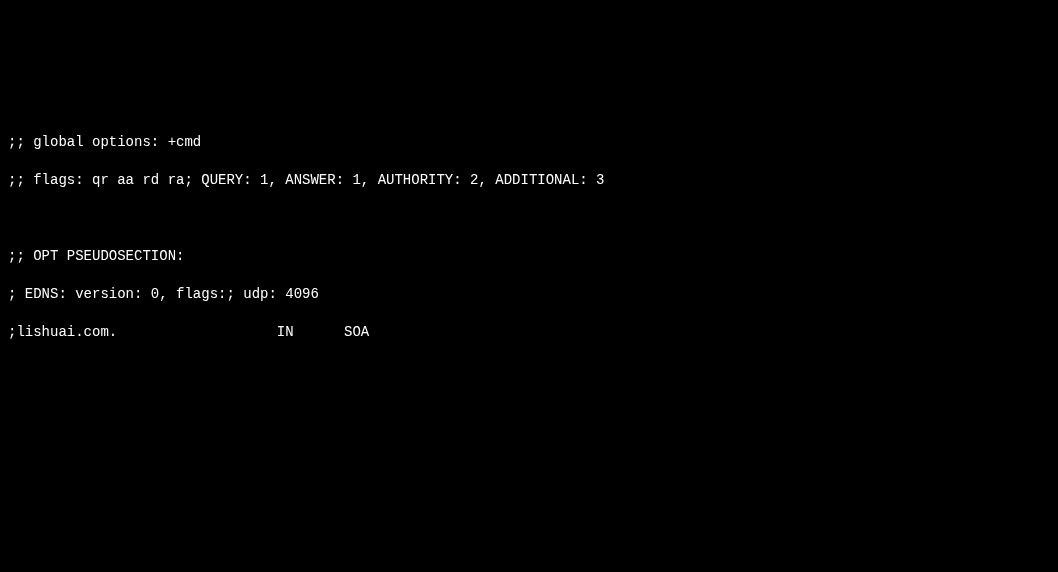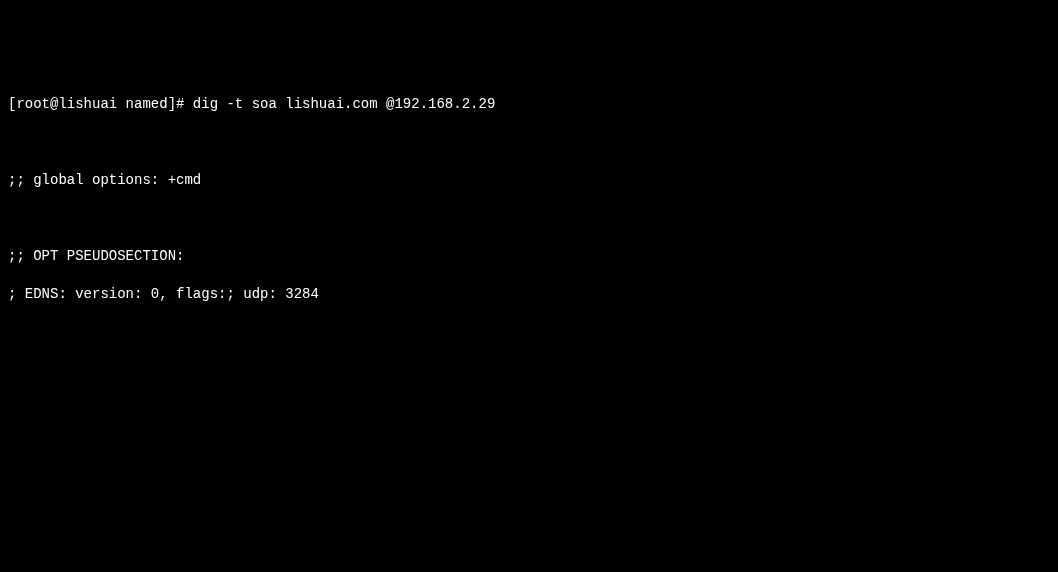"[root@lishuai named]# dig -t soa" div.line { html: <div>[root@lishuai named]# dig -t soa lishuai.com @192.168.2.29</div> -> none }
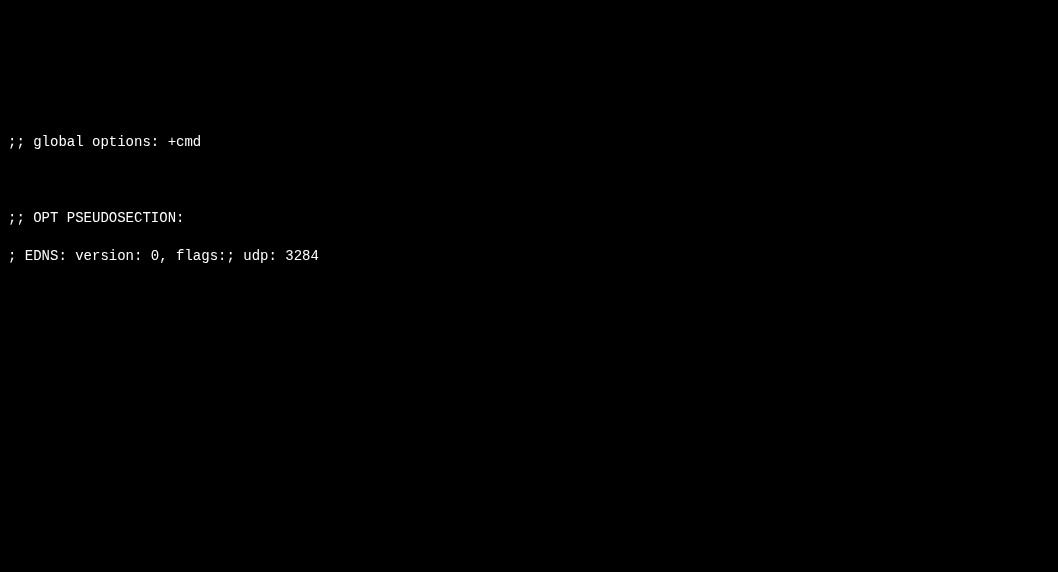";; flags: qr aa rd" div.line { html: none -> <div>;; flags: qr aa rd ra; QUERY: 1, ANSWER: 1, AUTHORITY: 2, ADDITIONAL: 3</div> }
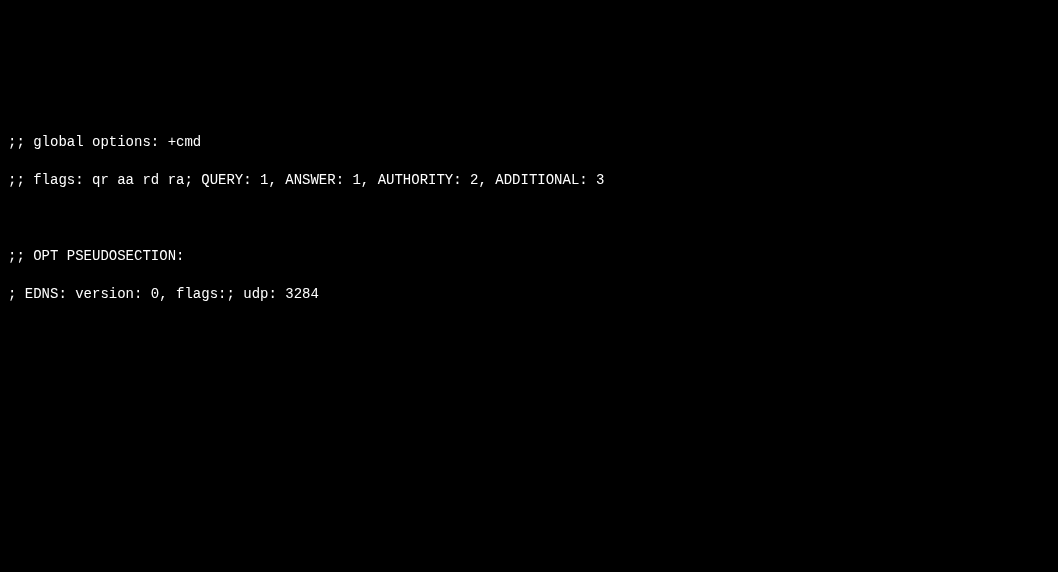"; EDNS: version: 0, flags:;" div.line { text: 3284 -> 4096 }
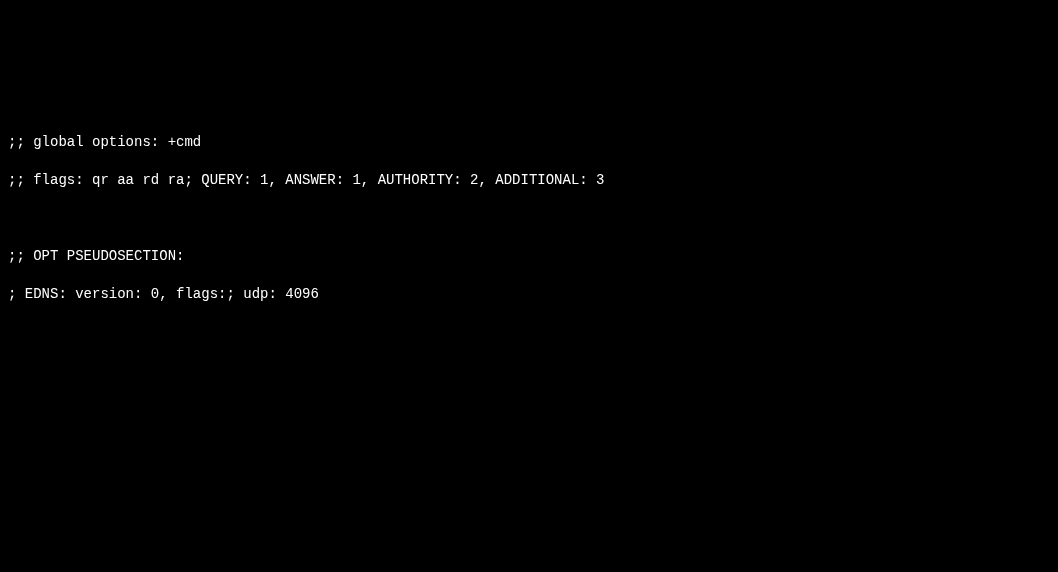";lishuai.com. IN SOA" div.line { html: none -> <div>;lishuai.com. IN SOA</div> }
